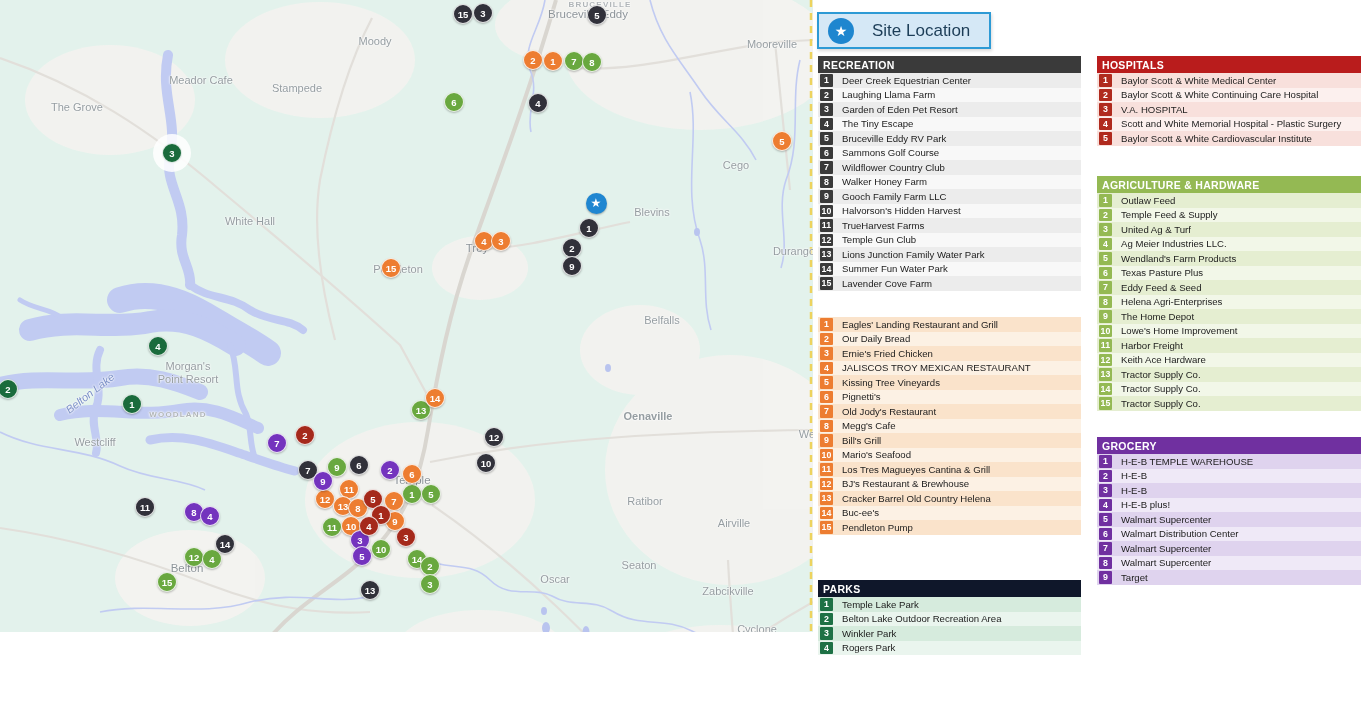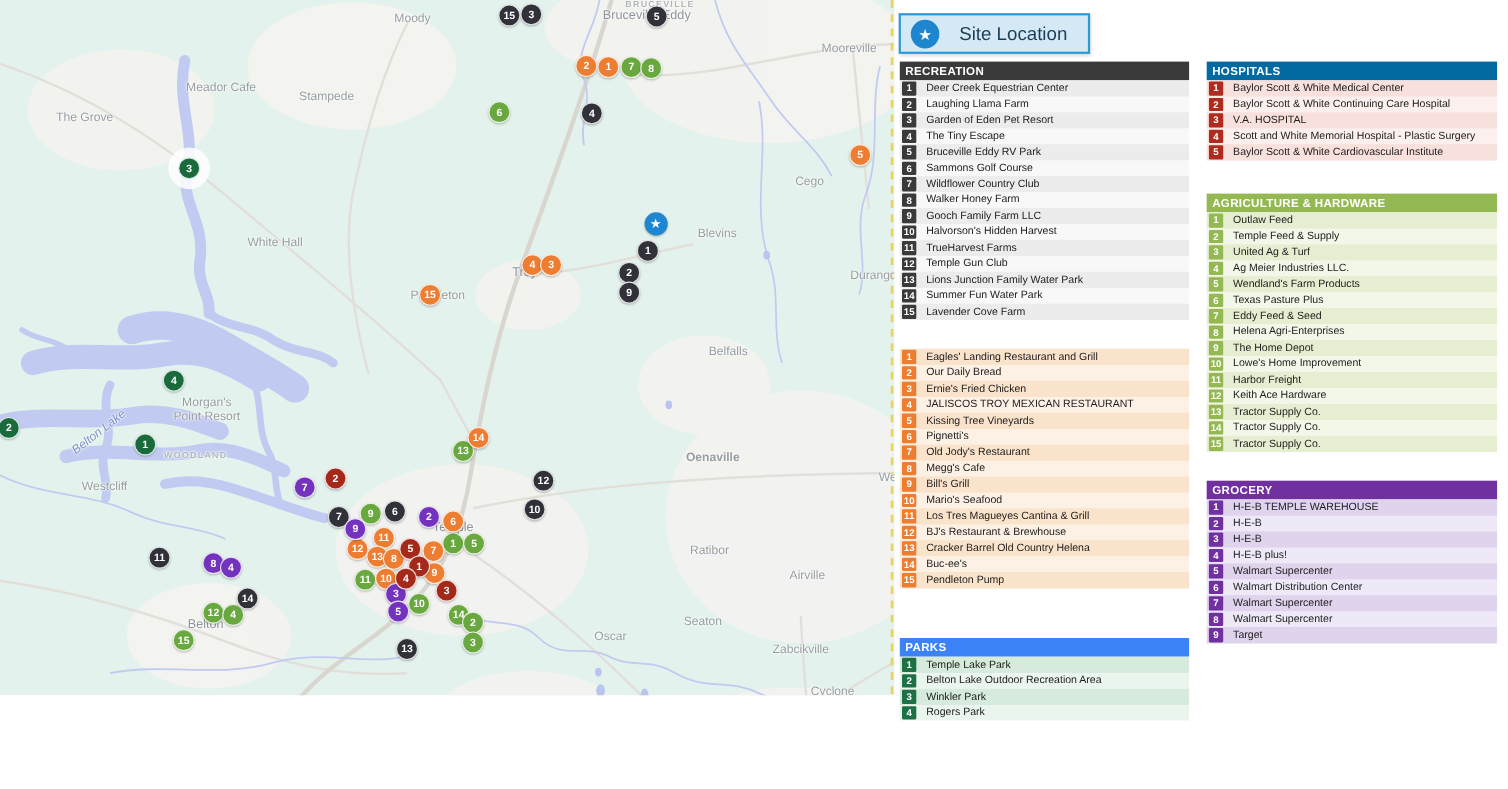"Moody" div.map-label { top: 17px -> 41px }
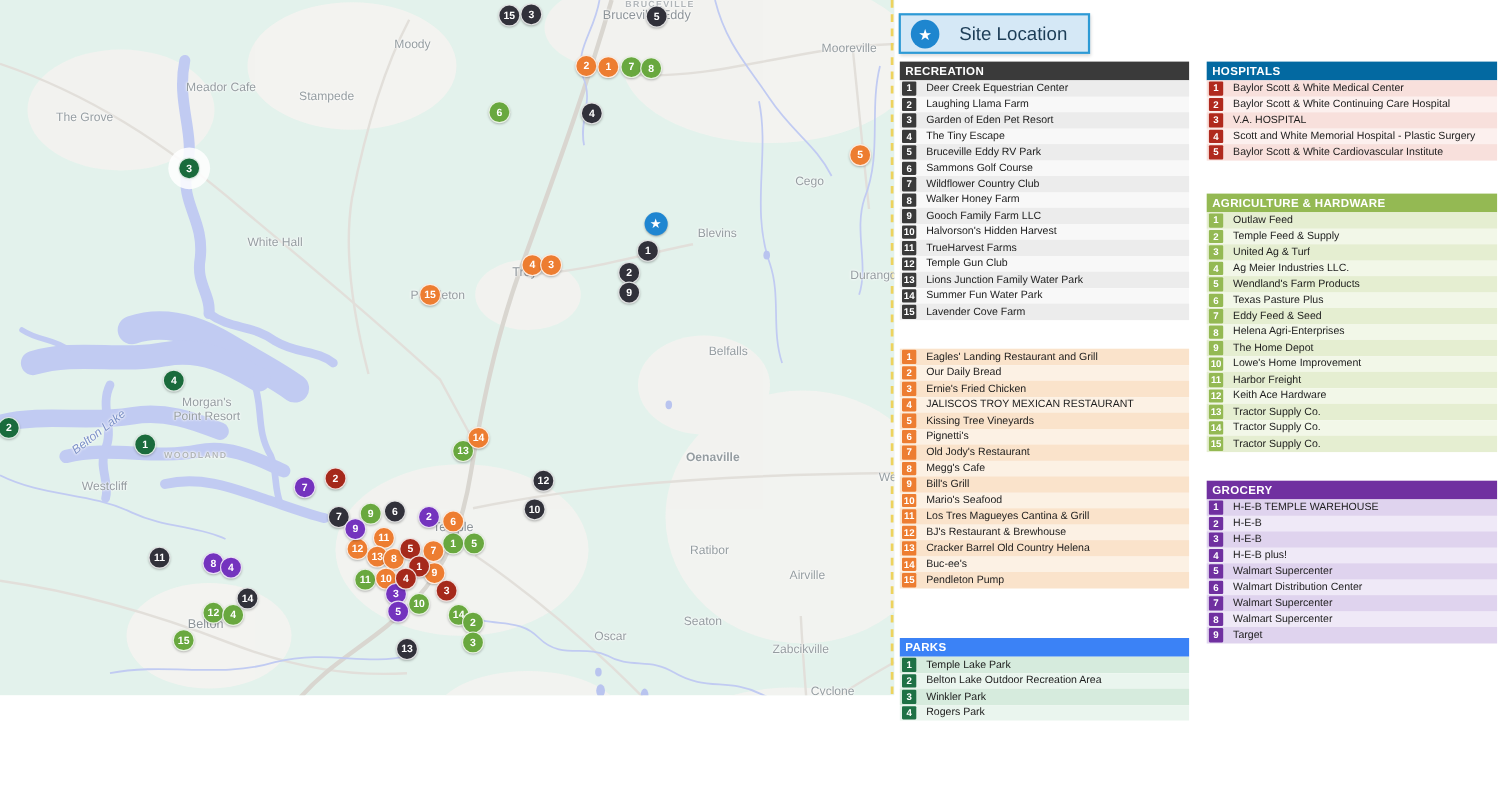"HOSPITALS" div.panel-header { background: #0369a1 -> #b91c1c }
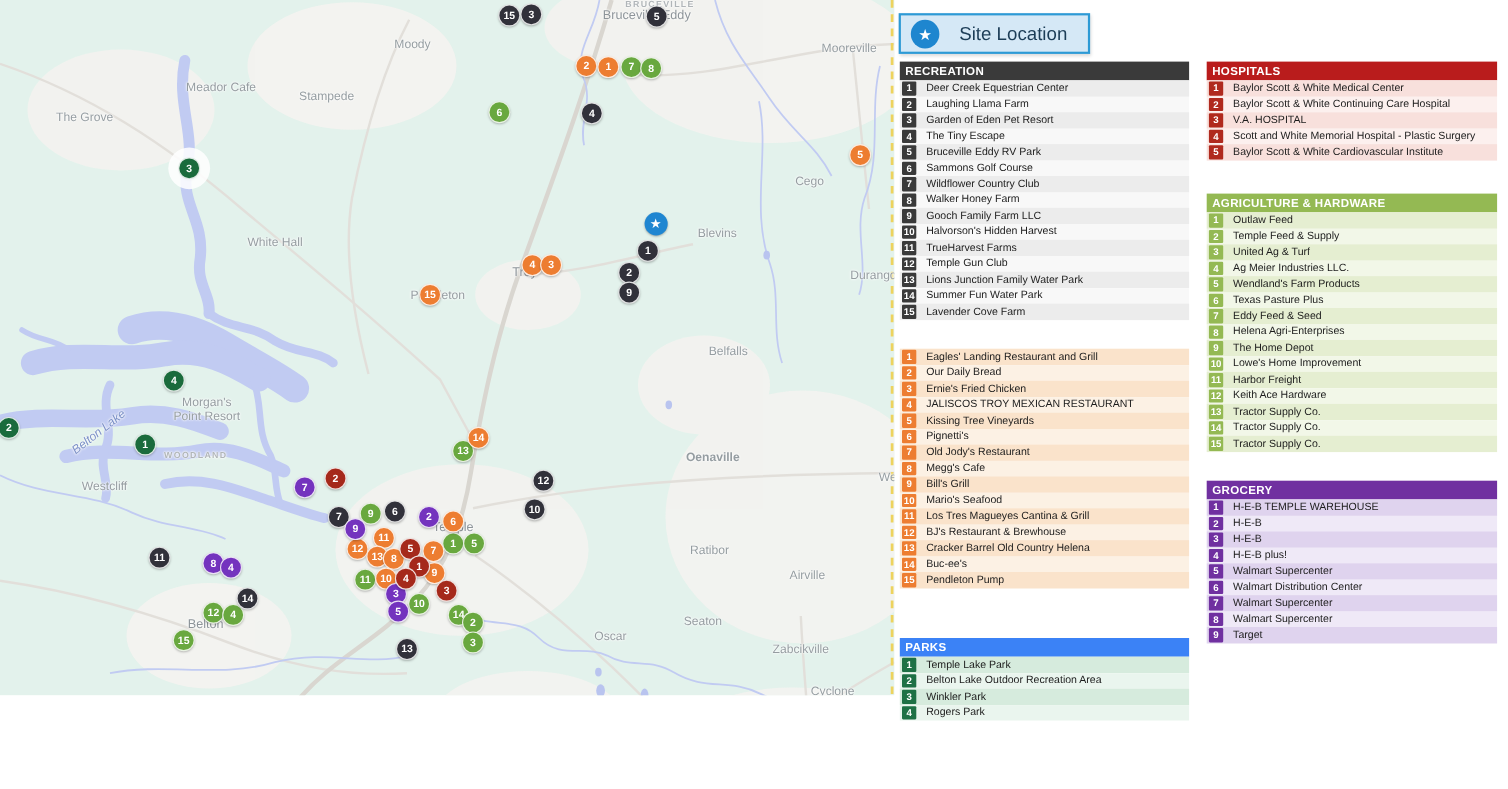"PARKS" div.panel-header { background: #3b82f6 -> #0f172a }
